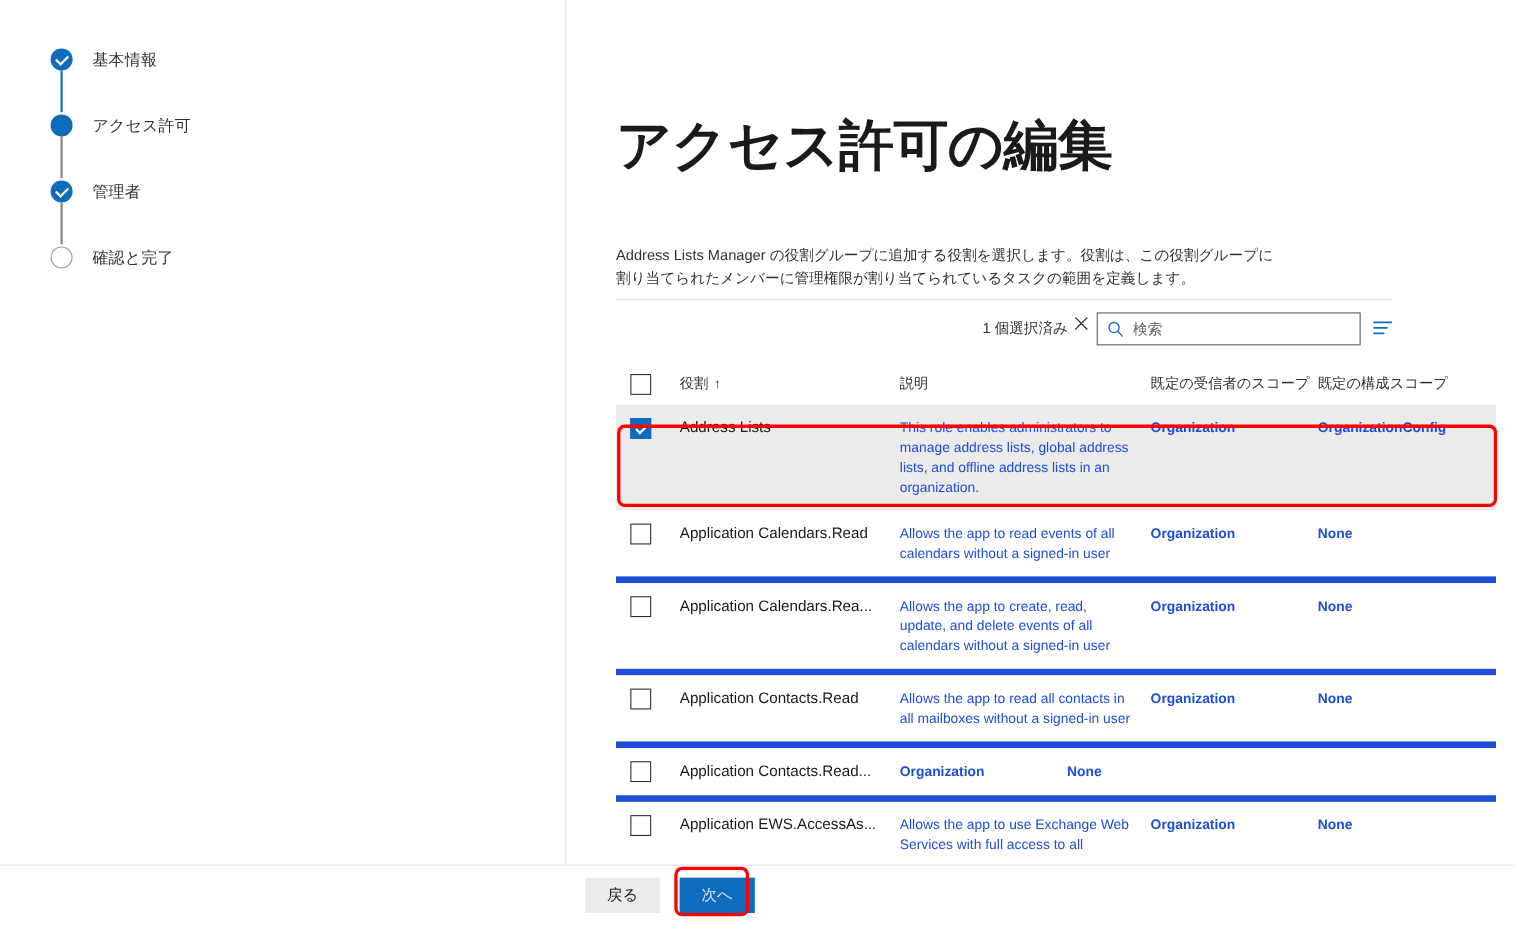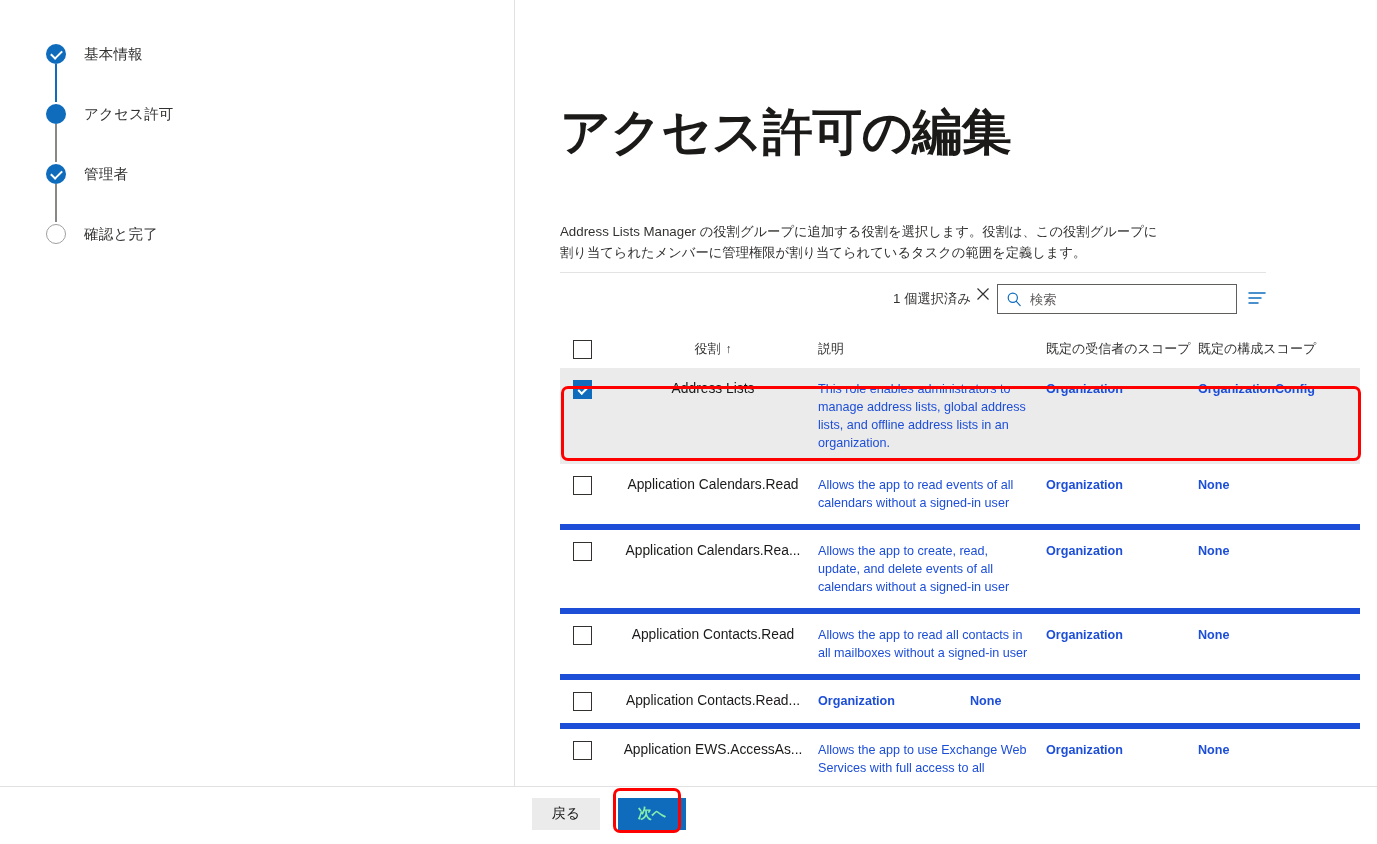"役割 ↑" .c-role { text-align: center -> none }
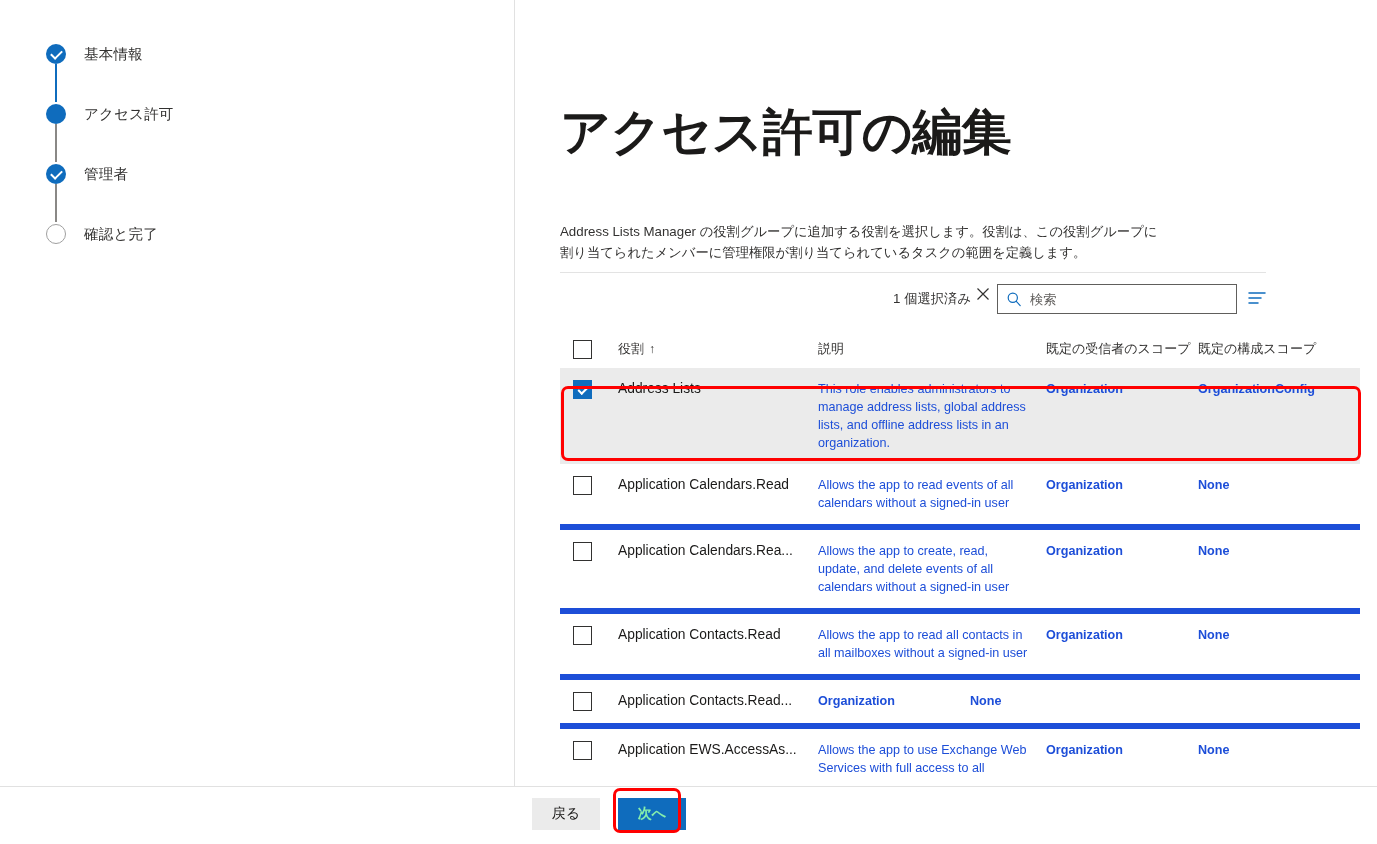"次へ" #next-button { color: #86efac -> #e5e5e5; font-weight: 700 -> 400 }
